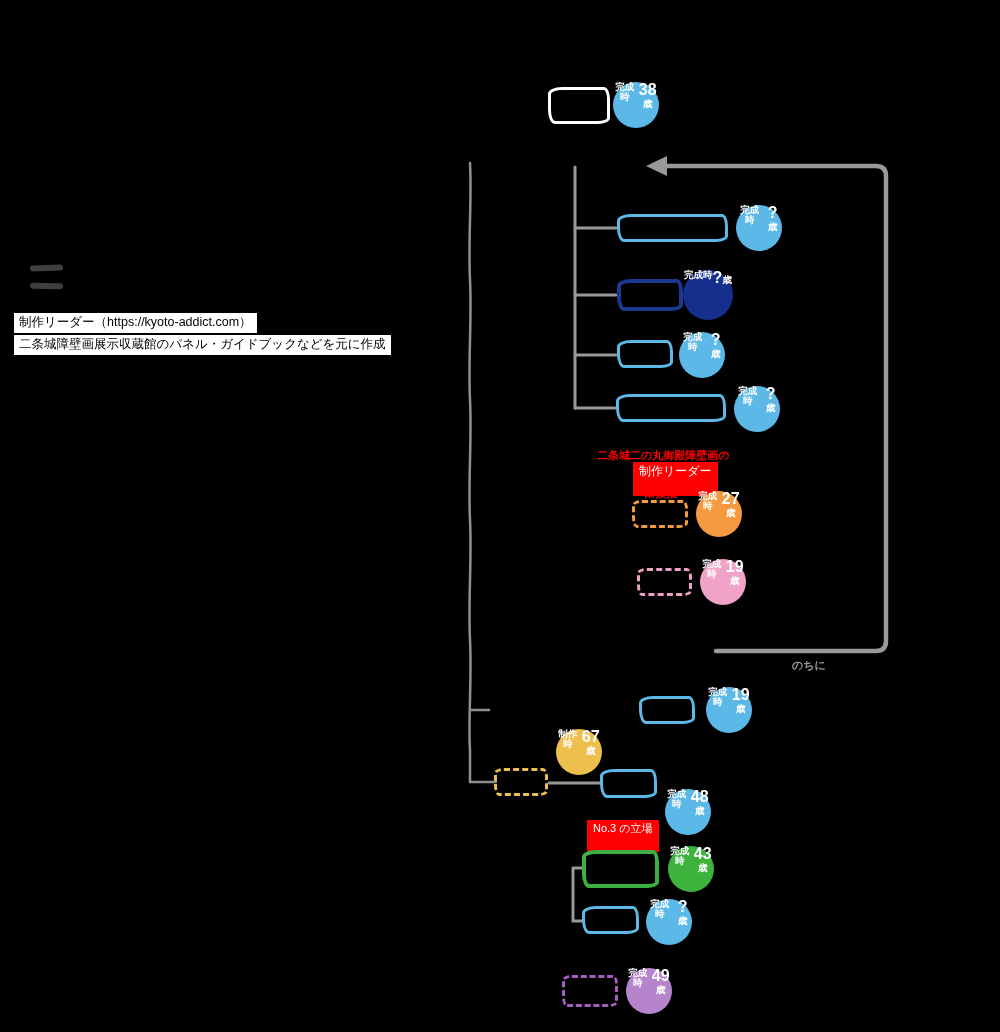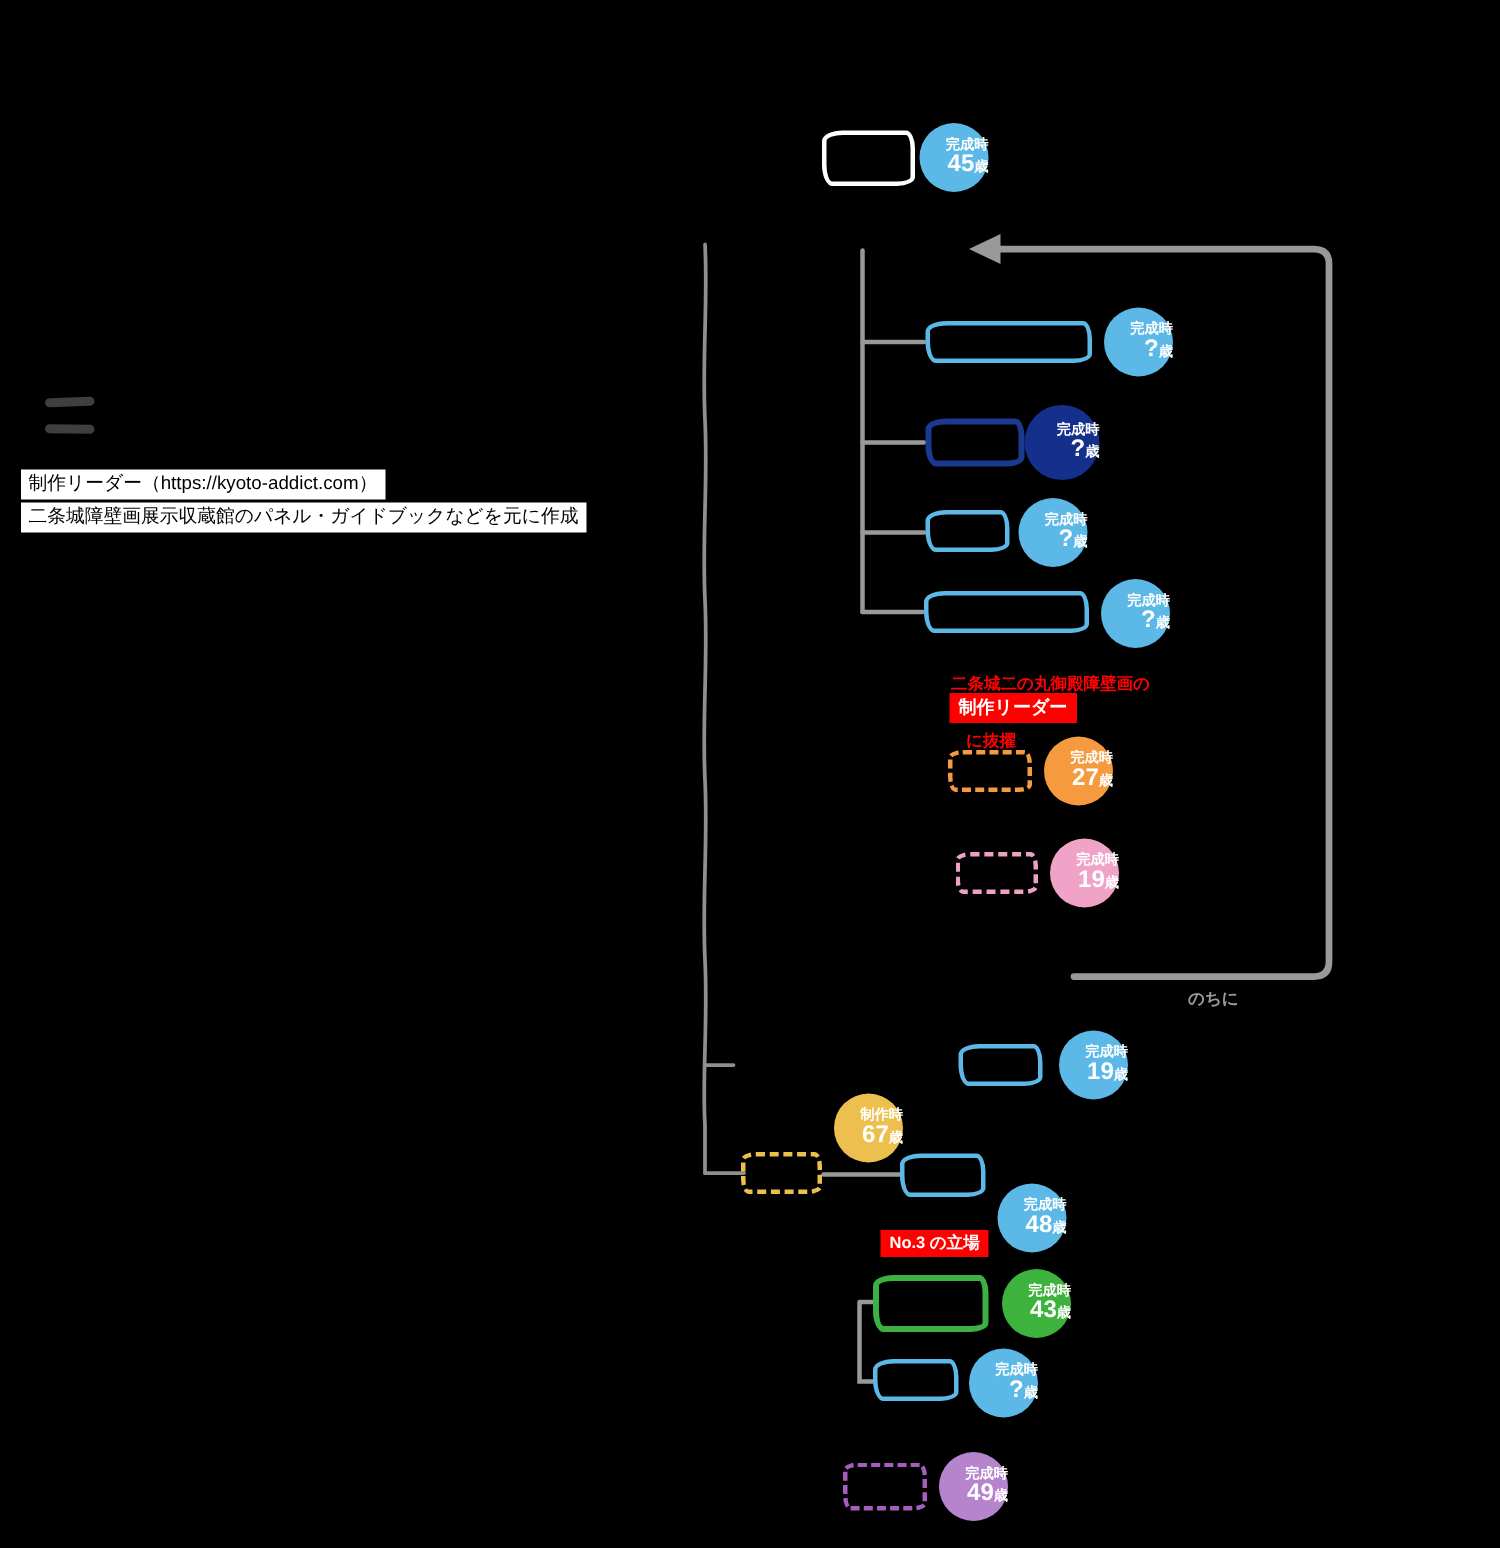"完成時" .circle { align-items: flex-end -> flex-start; flex-direction: column -> row }
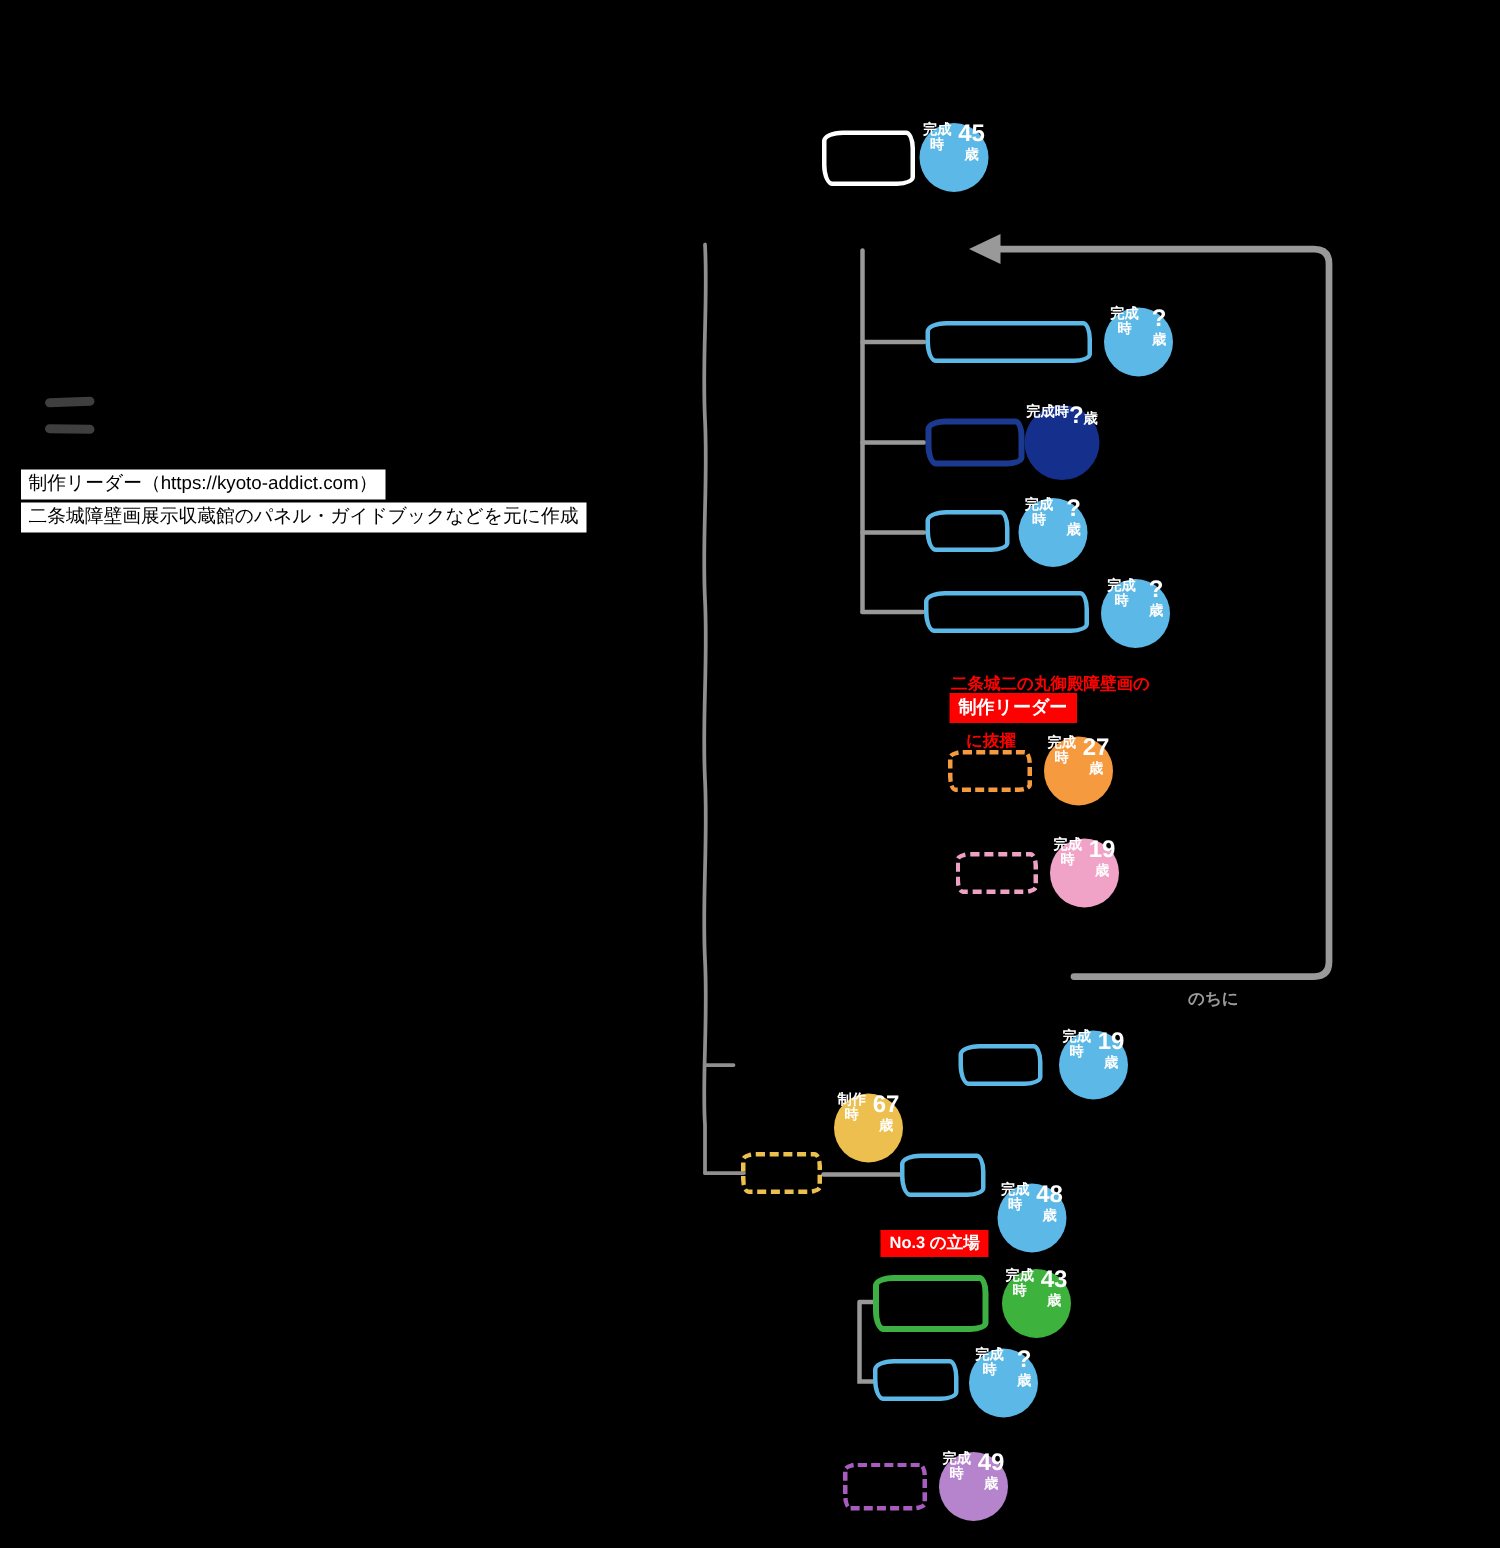"45" b { text: 45 -> 38 }
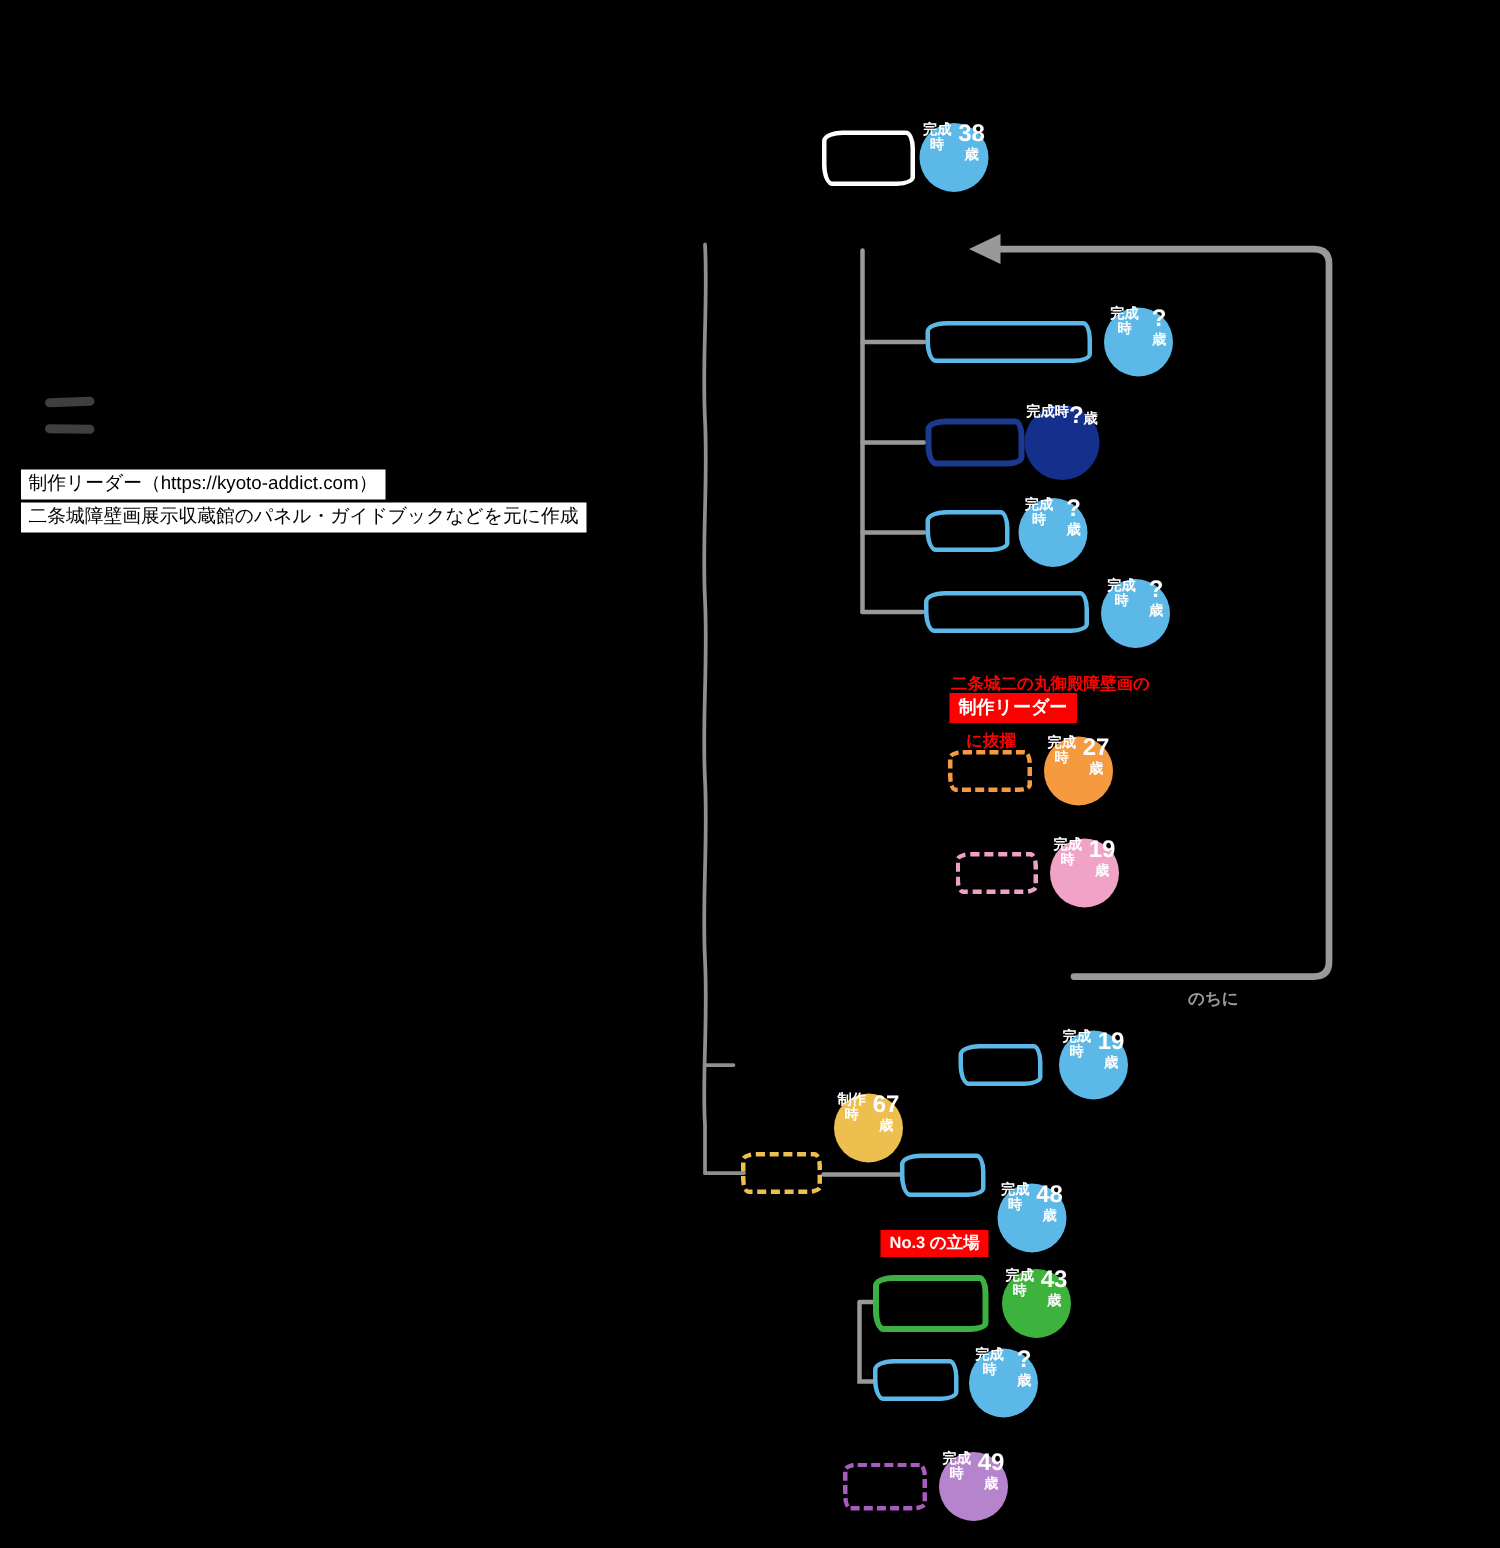"二条城二の丸御殿障壁画の" div.red-note { left: 634px -> 597px }
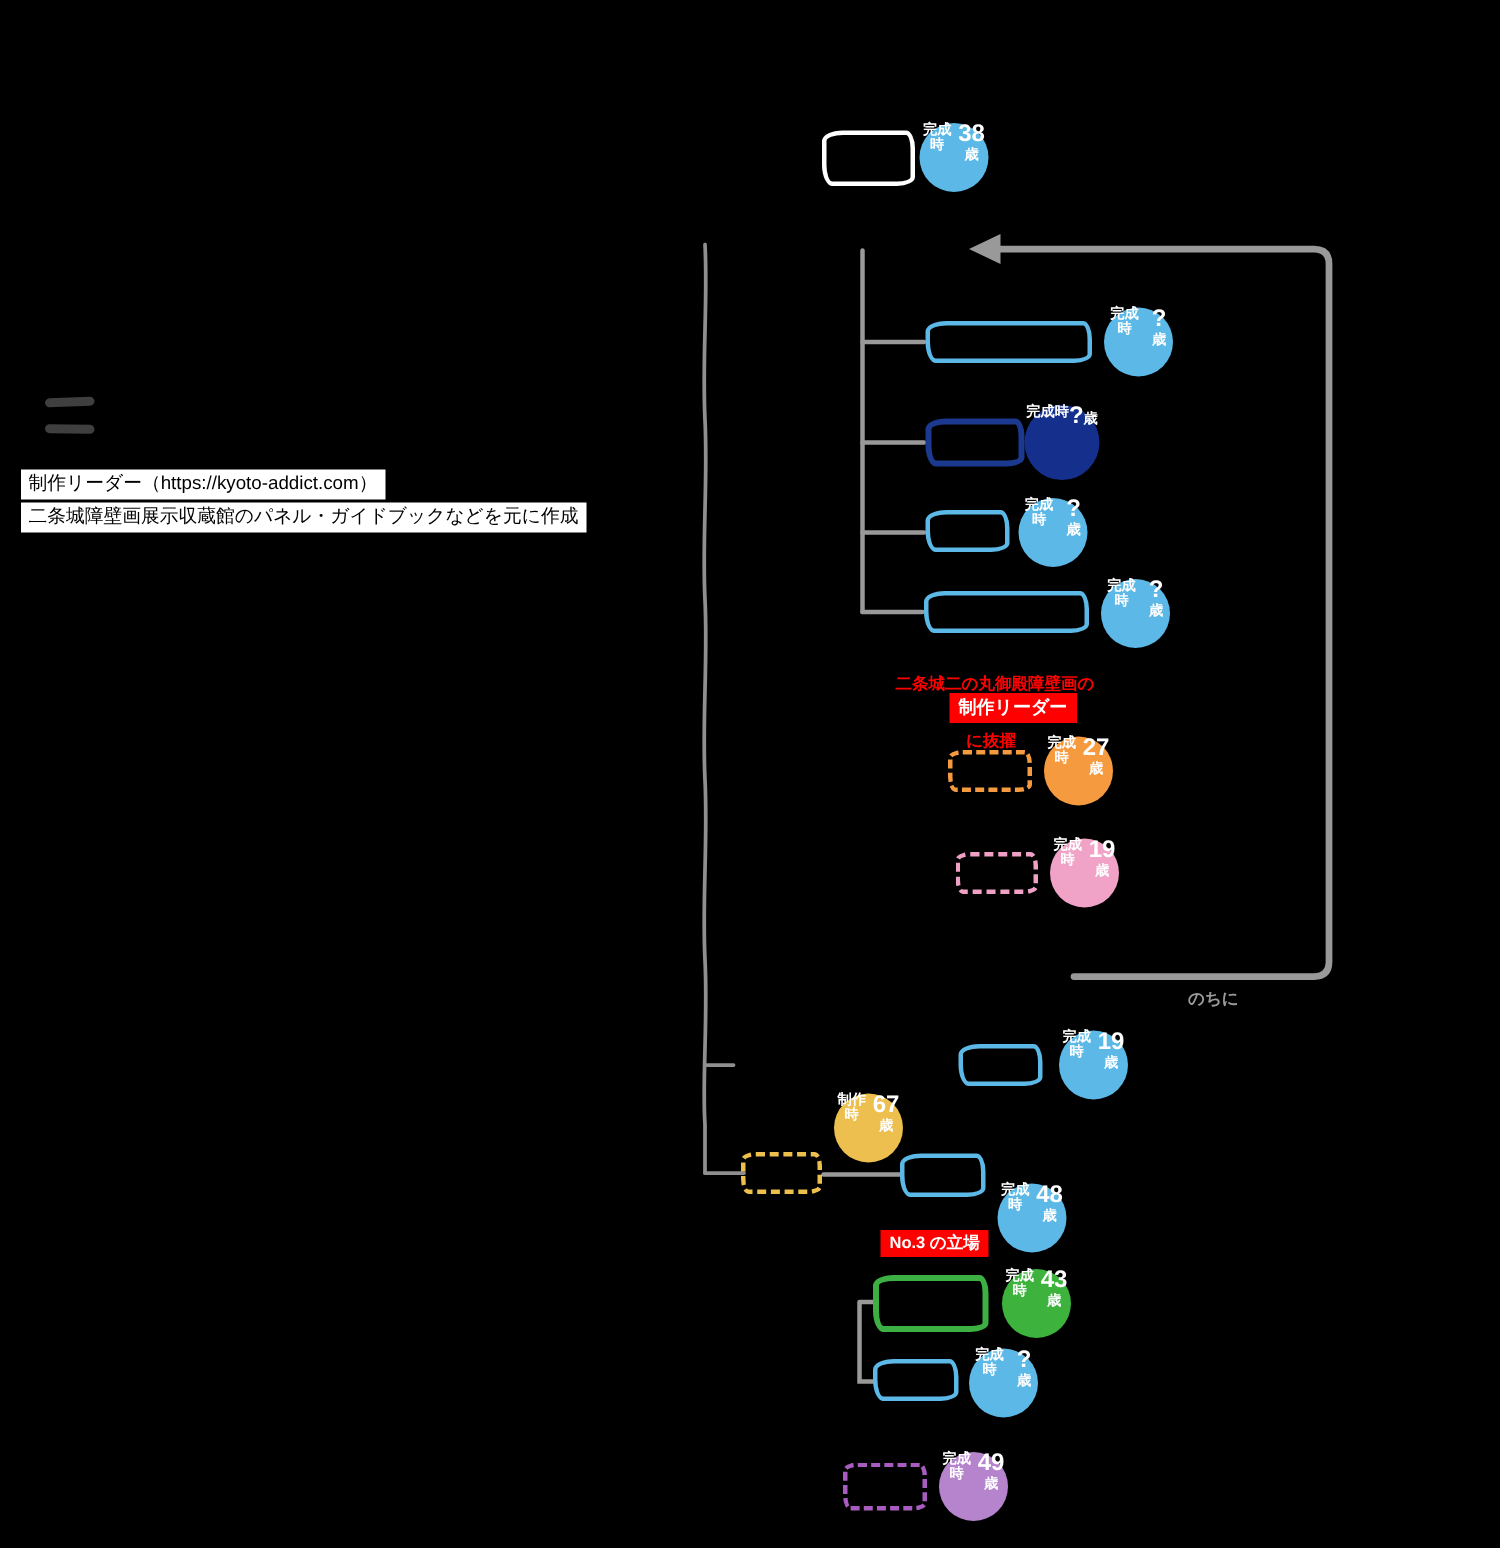"制作リーダー" .red-label { font-weight: bold -> normal; padding: 1px 6px 2px -> 1px 6px 16px }
